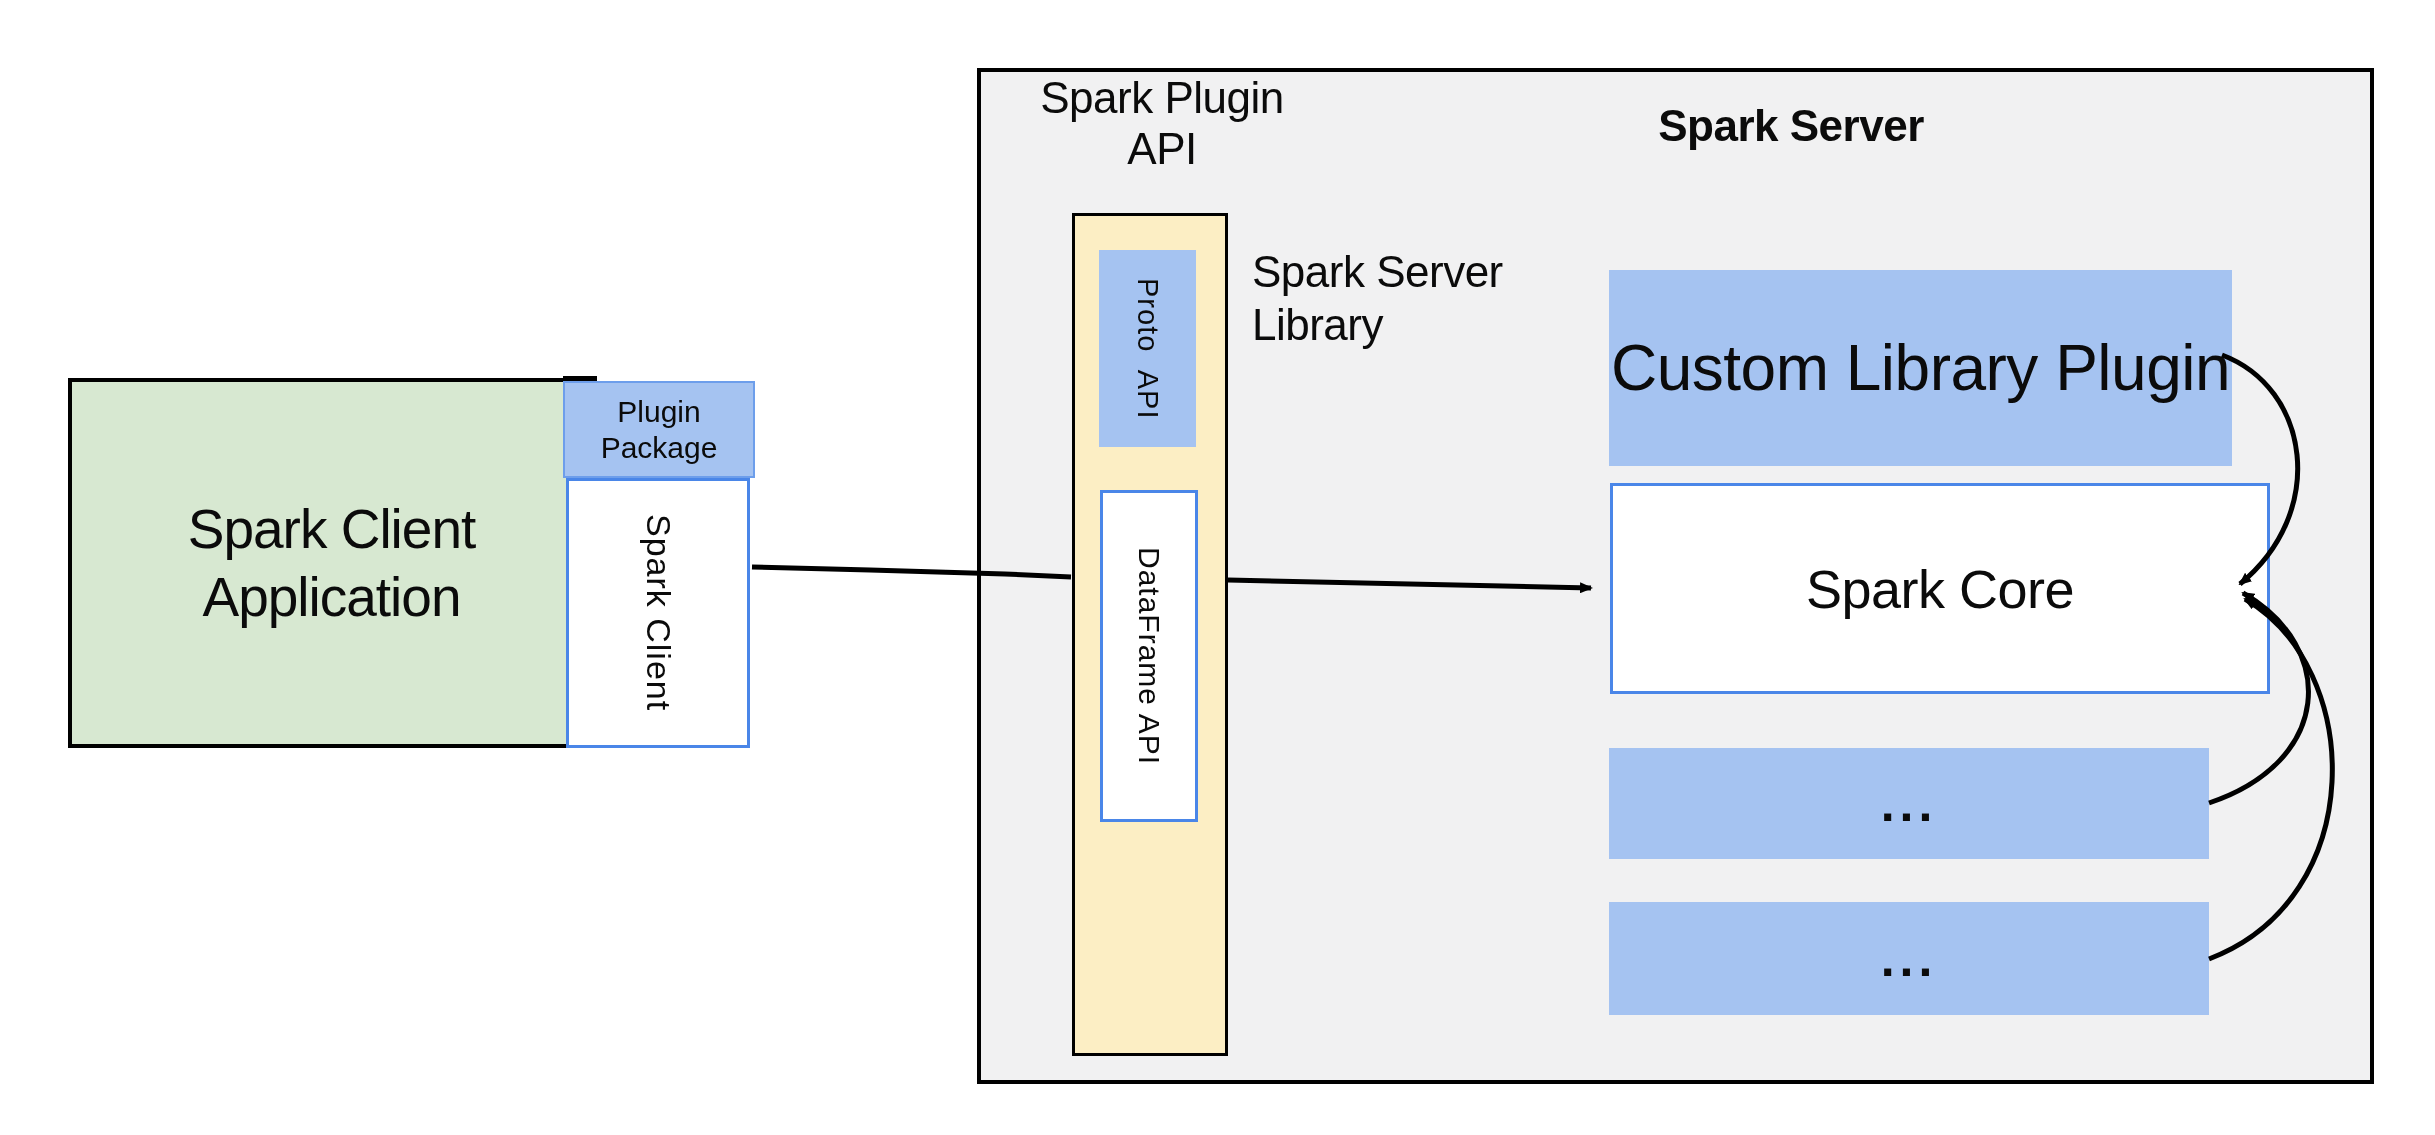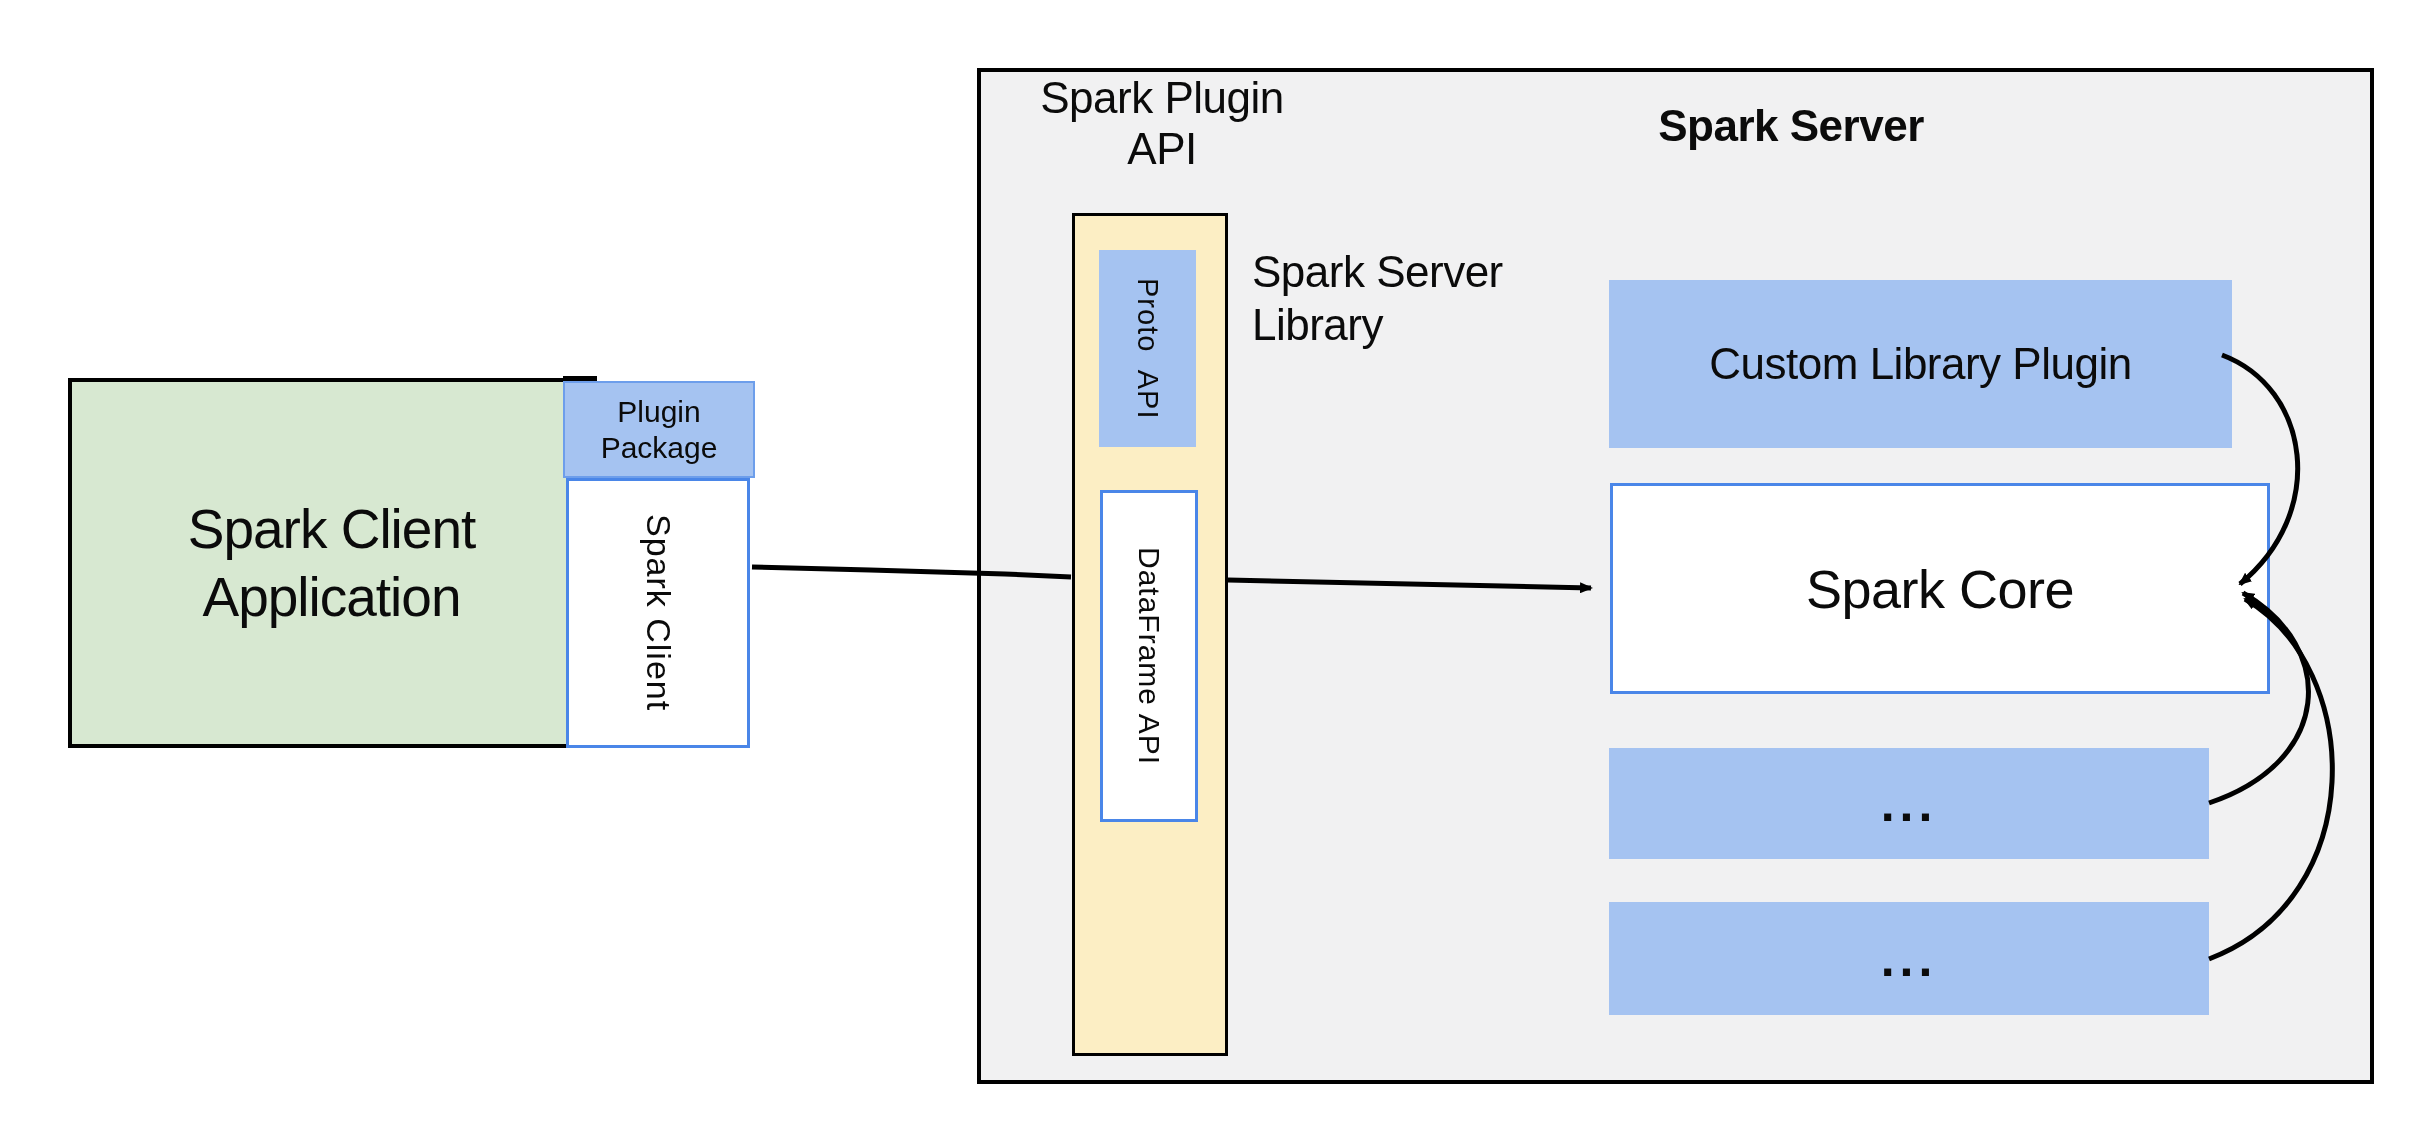"Custom Library Plugin" .custom-plugin-box { font-size: 44px -> 64px; height: 168px -> 196px; top: 280px -> 270px }
